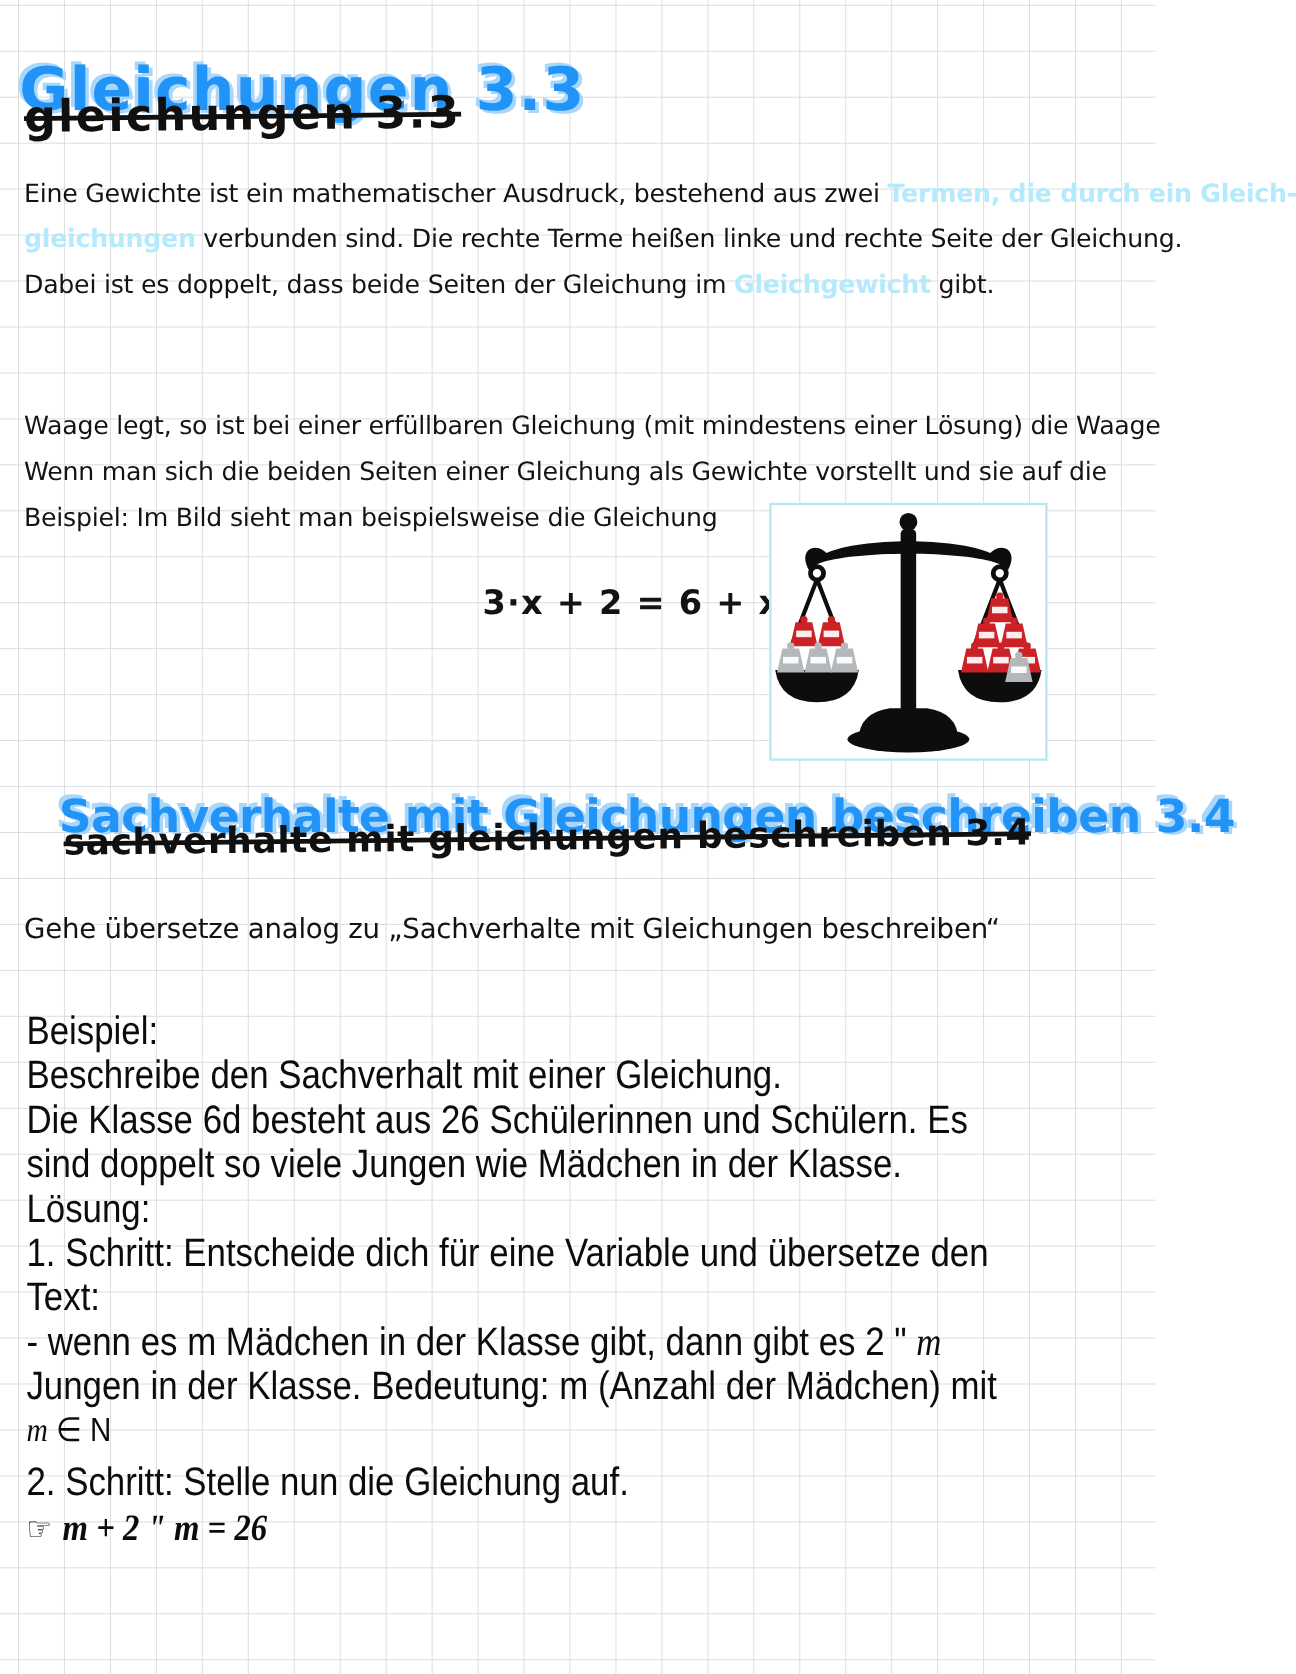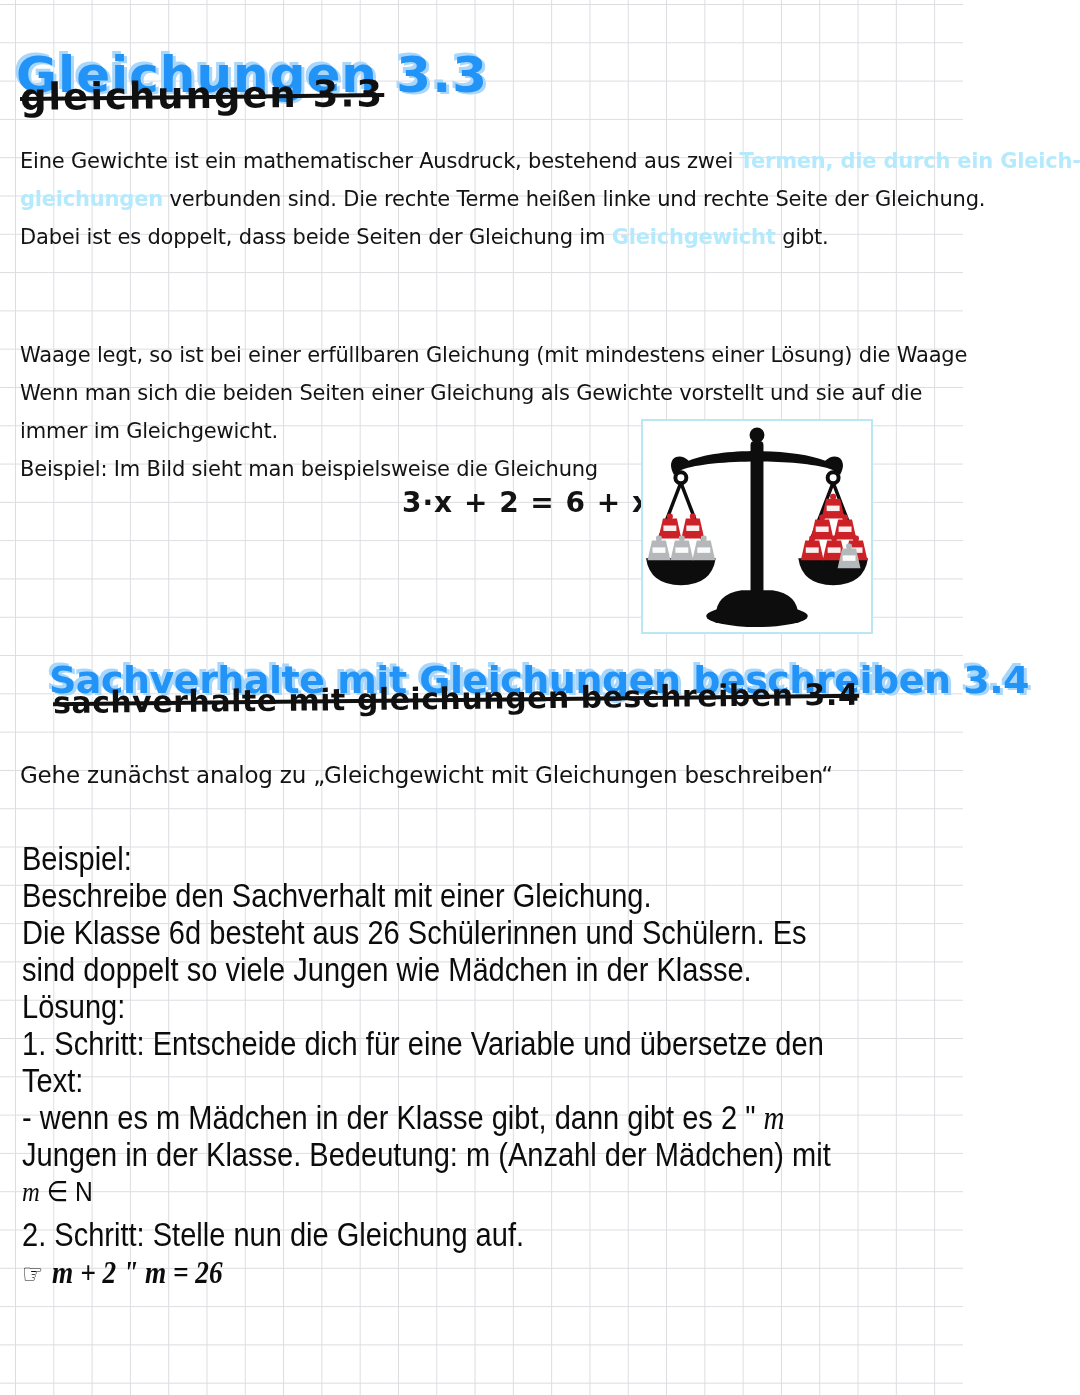"immer im Gleichgewicht." div { html: <div>immer im Gleichgewicht.</div> -> none }
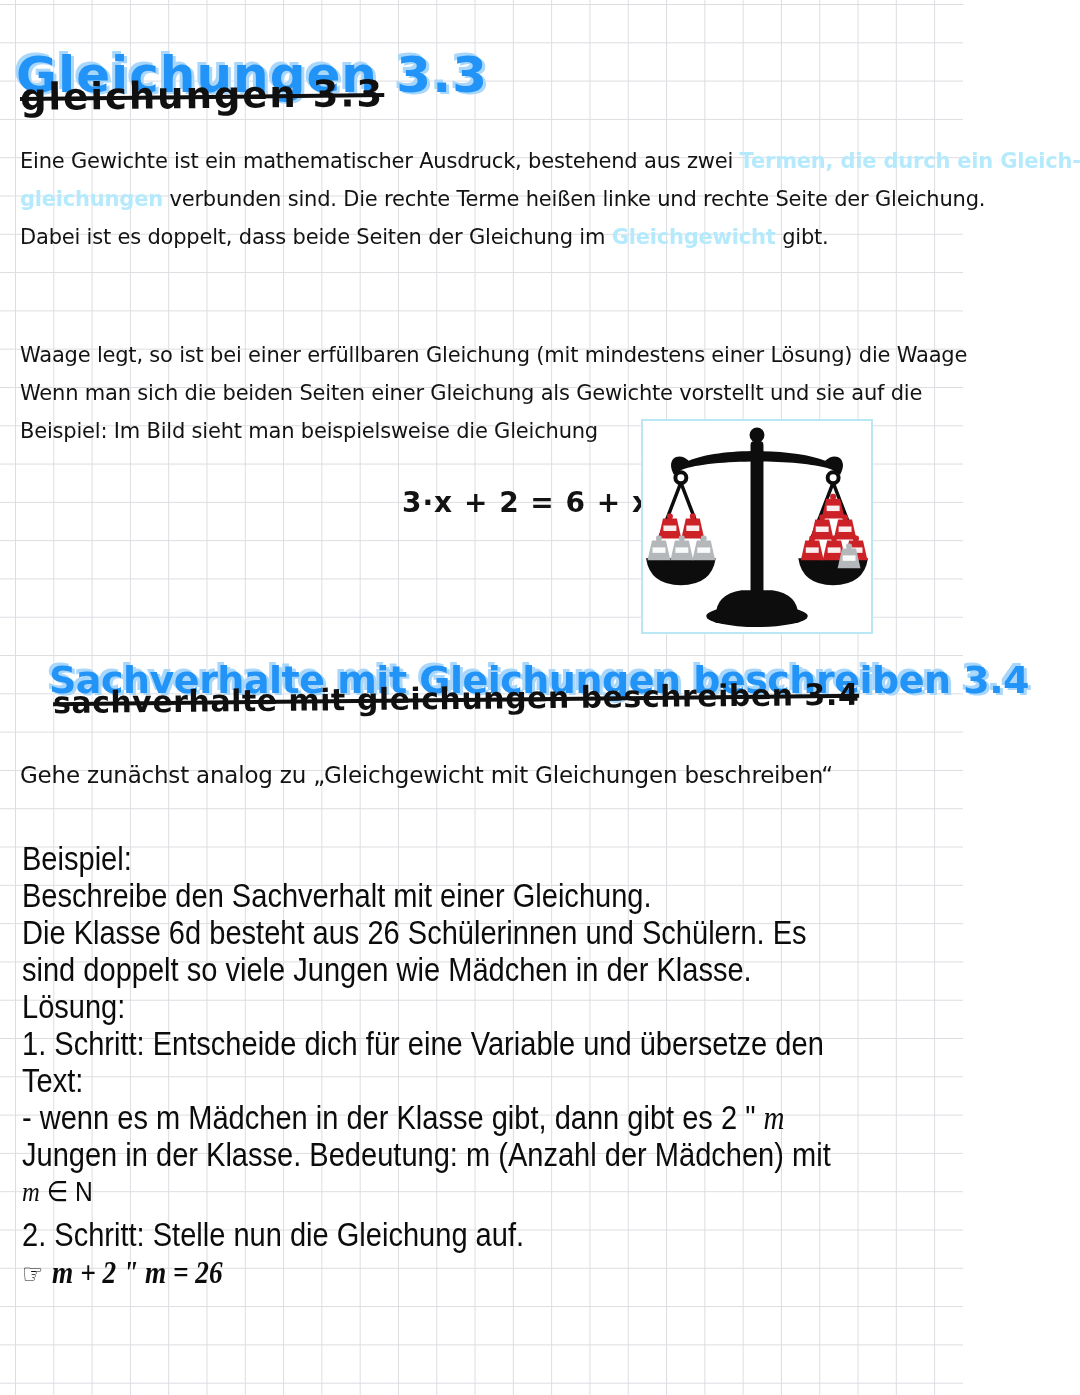"Gehe zunächst analog zu „Gleichgewicht" div.gehe { text: zunächst analog zu „Gleichgewicht -> übersetze analog zu „Sachverhalte }
